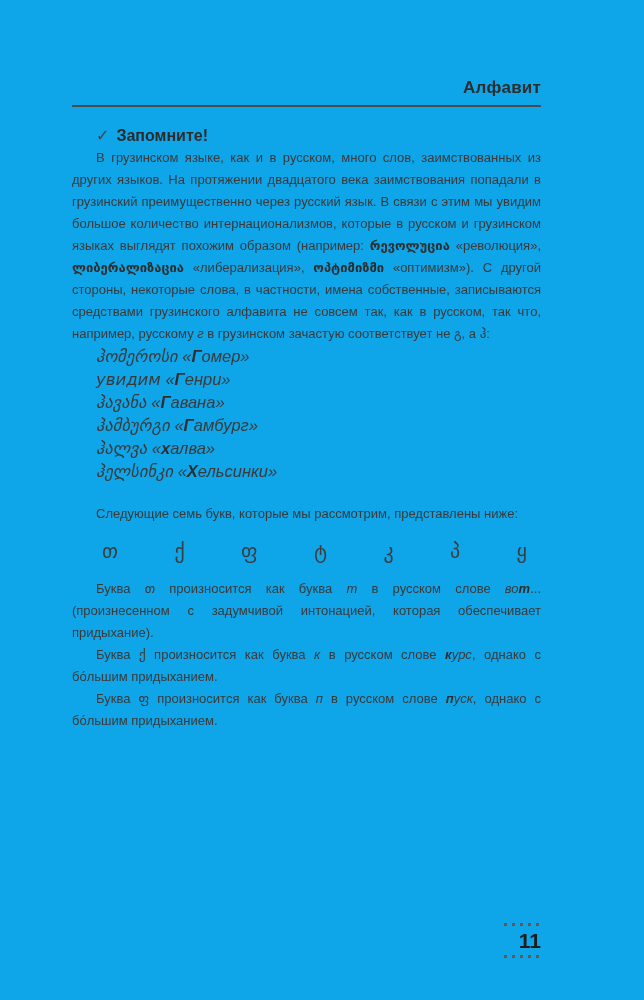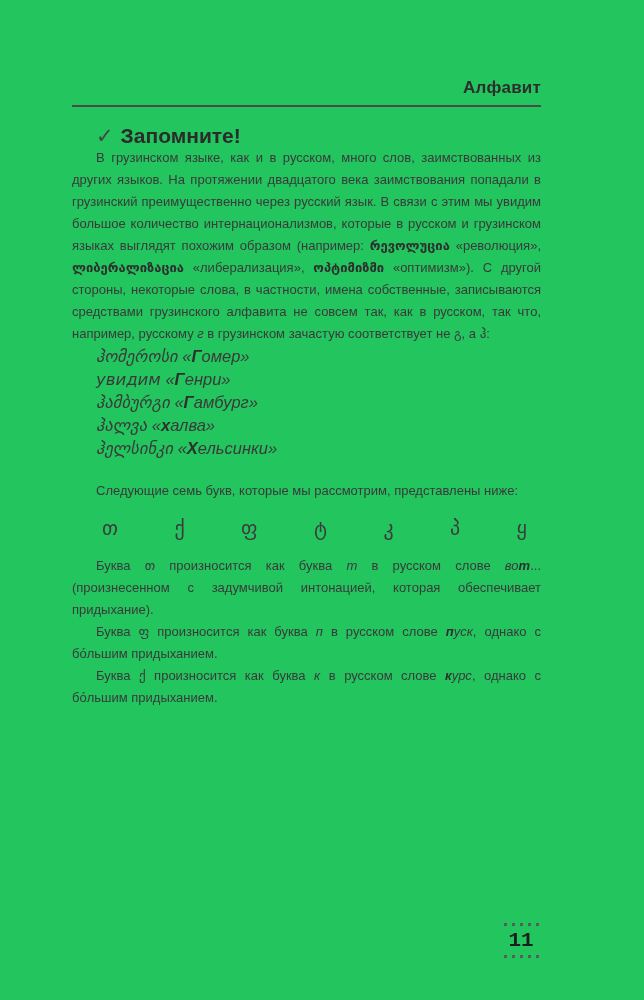"Алфавит" .page { background: #22c55e -> #0ea5e9 }
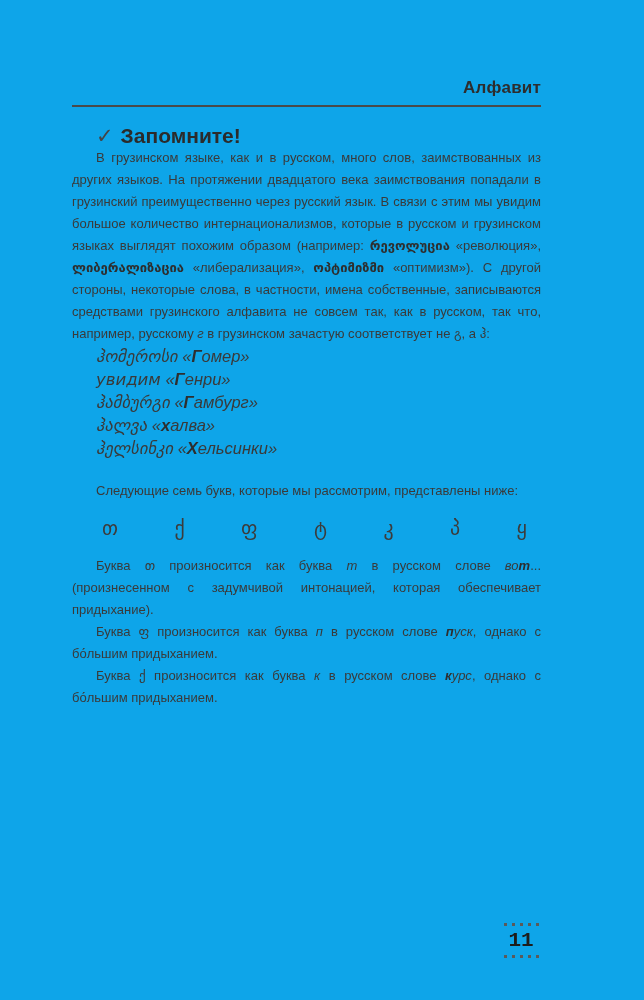"✓ Запомните!" .remember { font-size: 21px -> 16px }
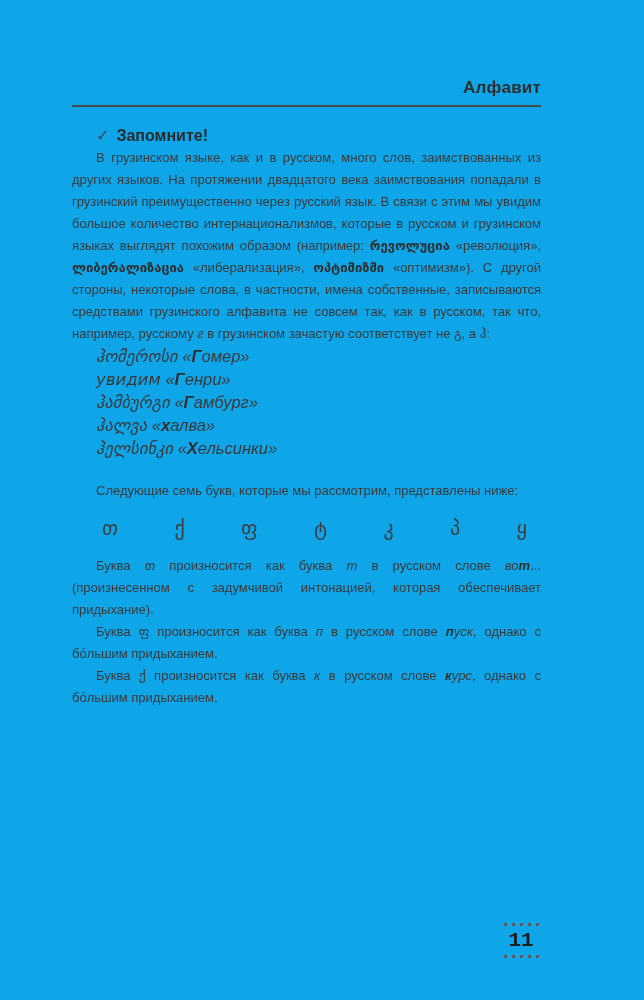"ჰავანა «Гавана»" li { html: none -> <li><span>ჰავანა</span><span> «</span><span>Г</span><span>авана»</span></li> }
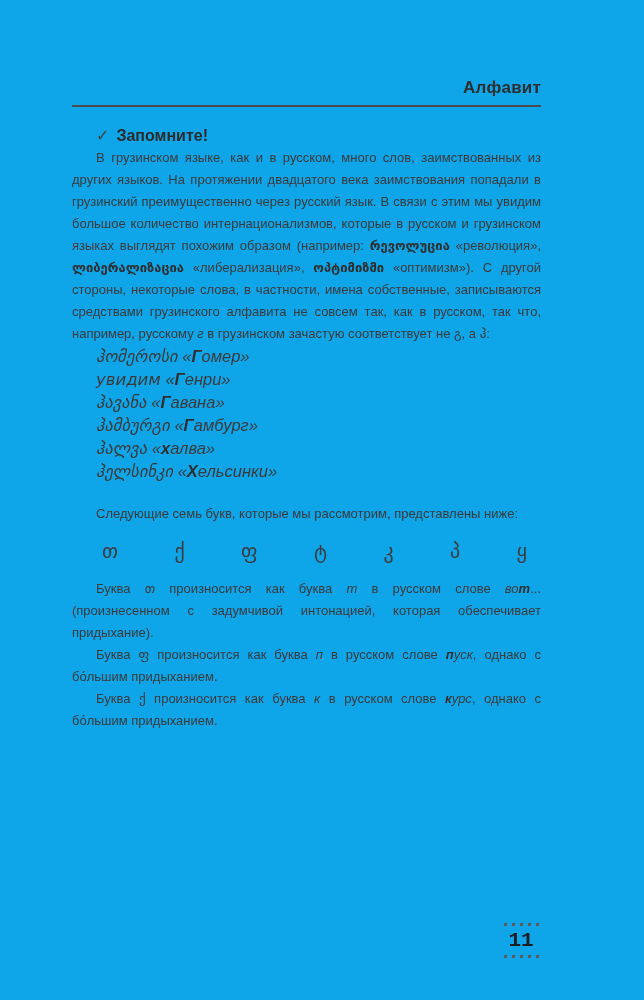"Буква ფ произносится как буква" p.body { order: before "Буква ქ произносится как буква" -> after "Буква ქ произносится как буква" }
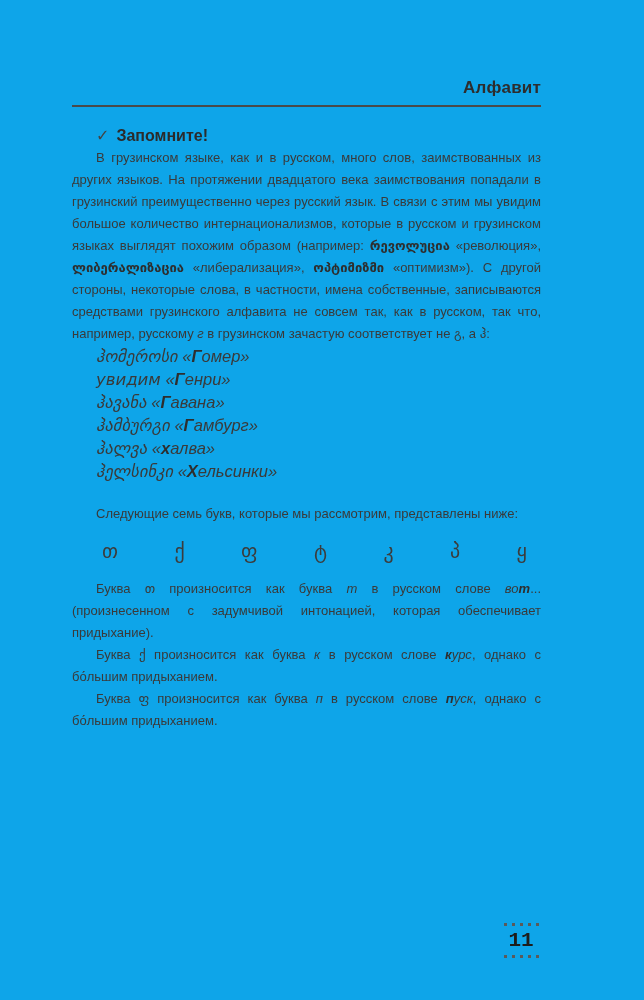"11" .page-num { font-family: Liberation Mono, monospace -> Liberation Sans, sans-serif; text-align: none -> right }
